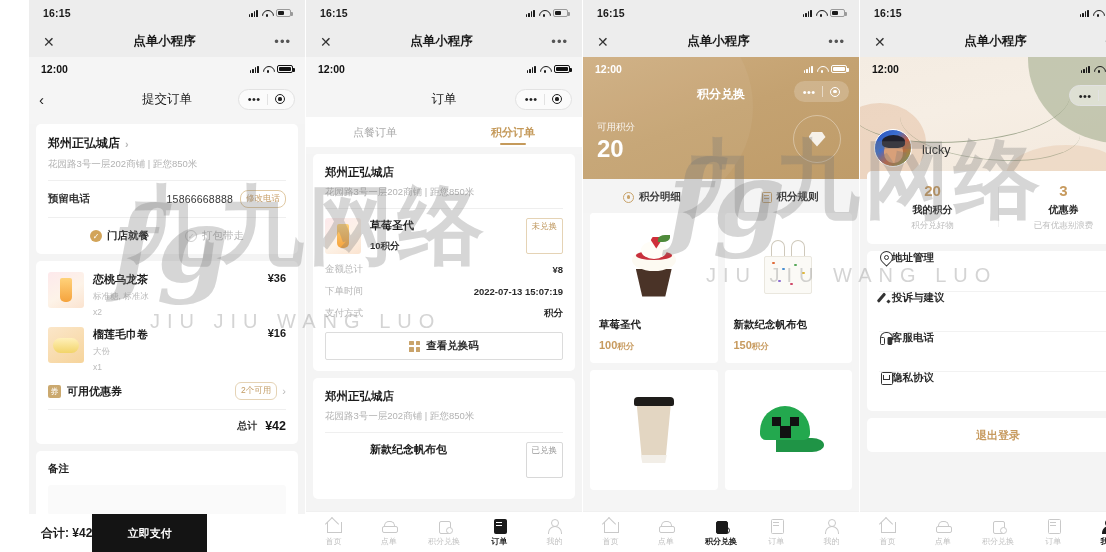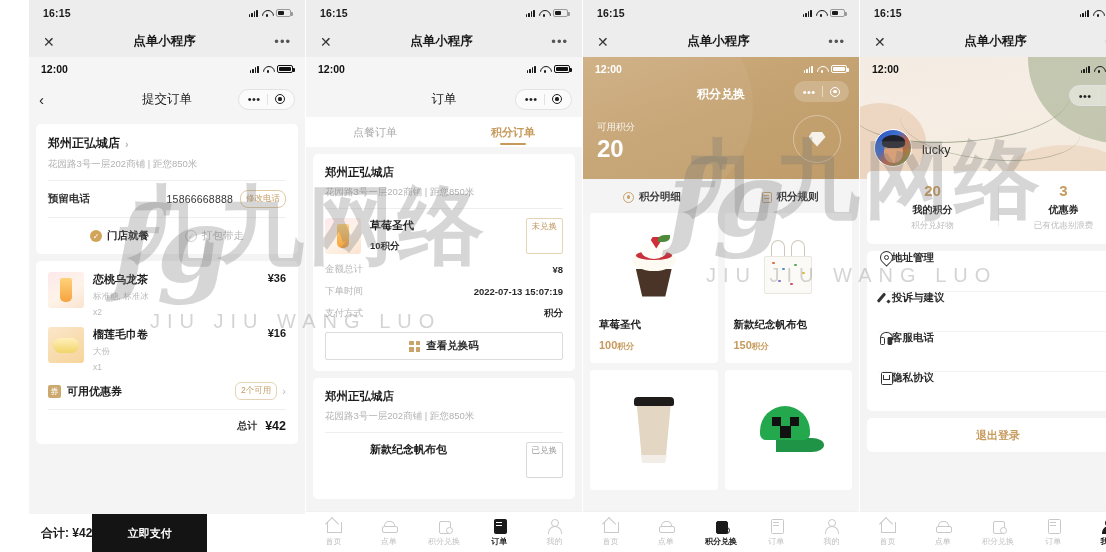"备注" div.card { html: none -> <div> <div>备注</div> <div></div> </div> }
